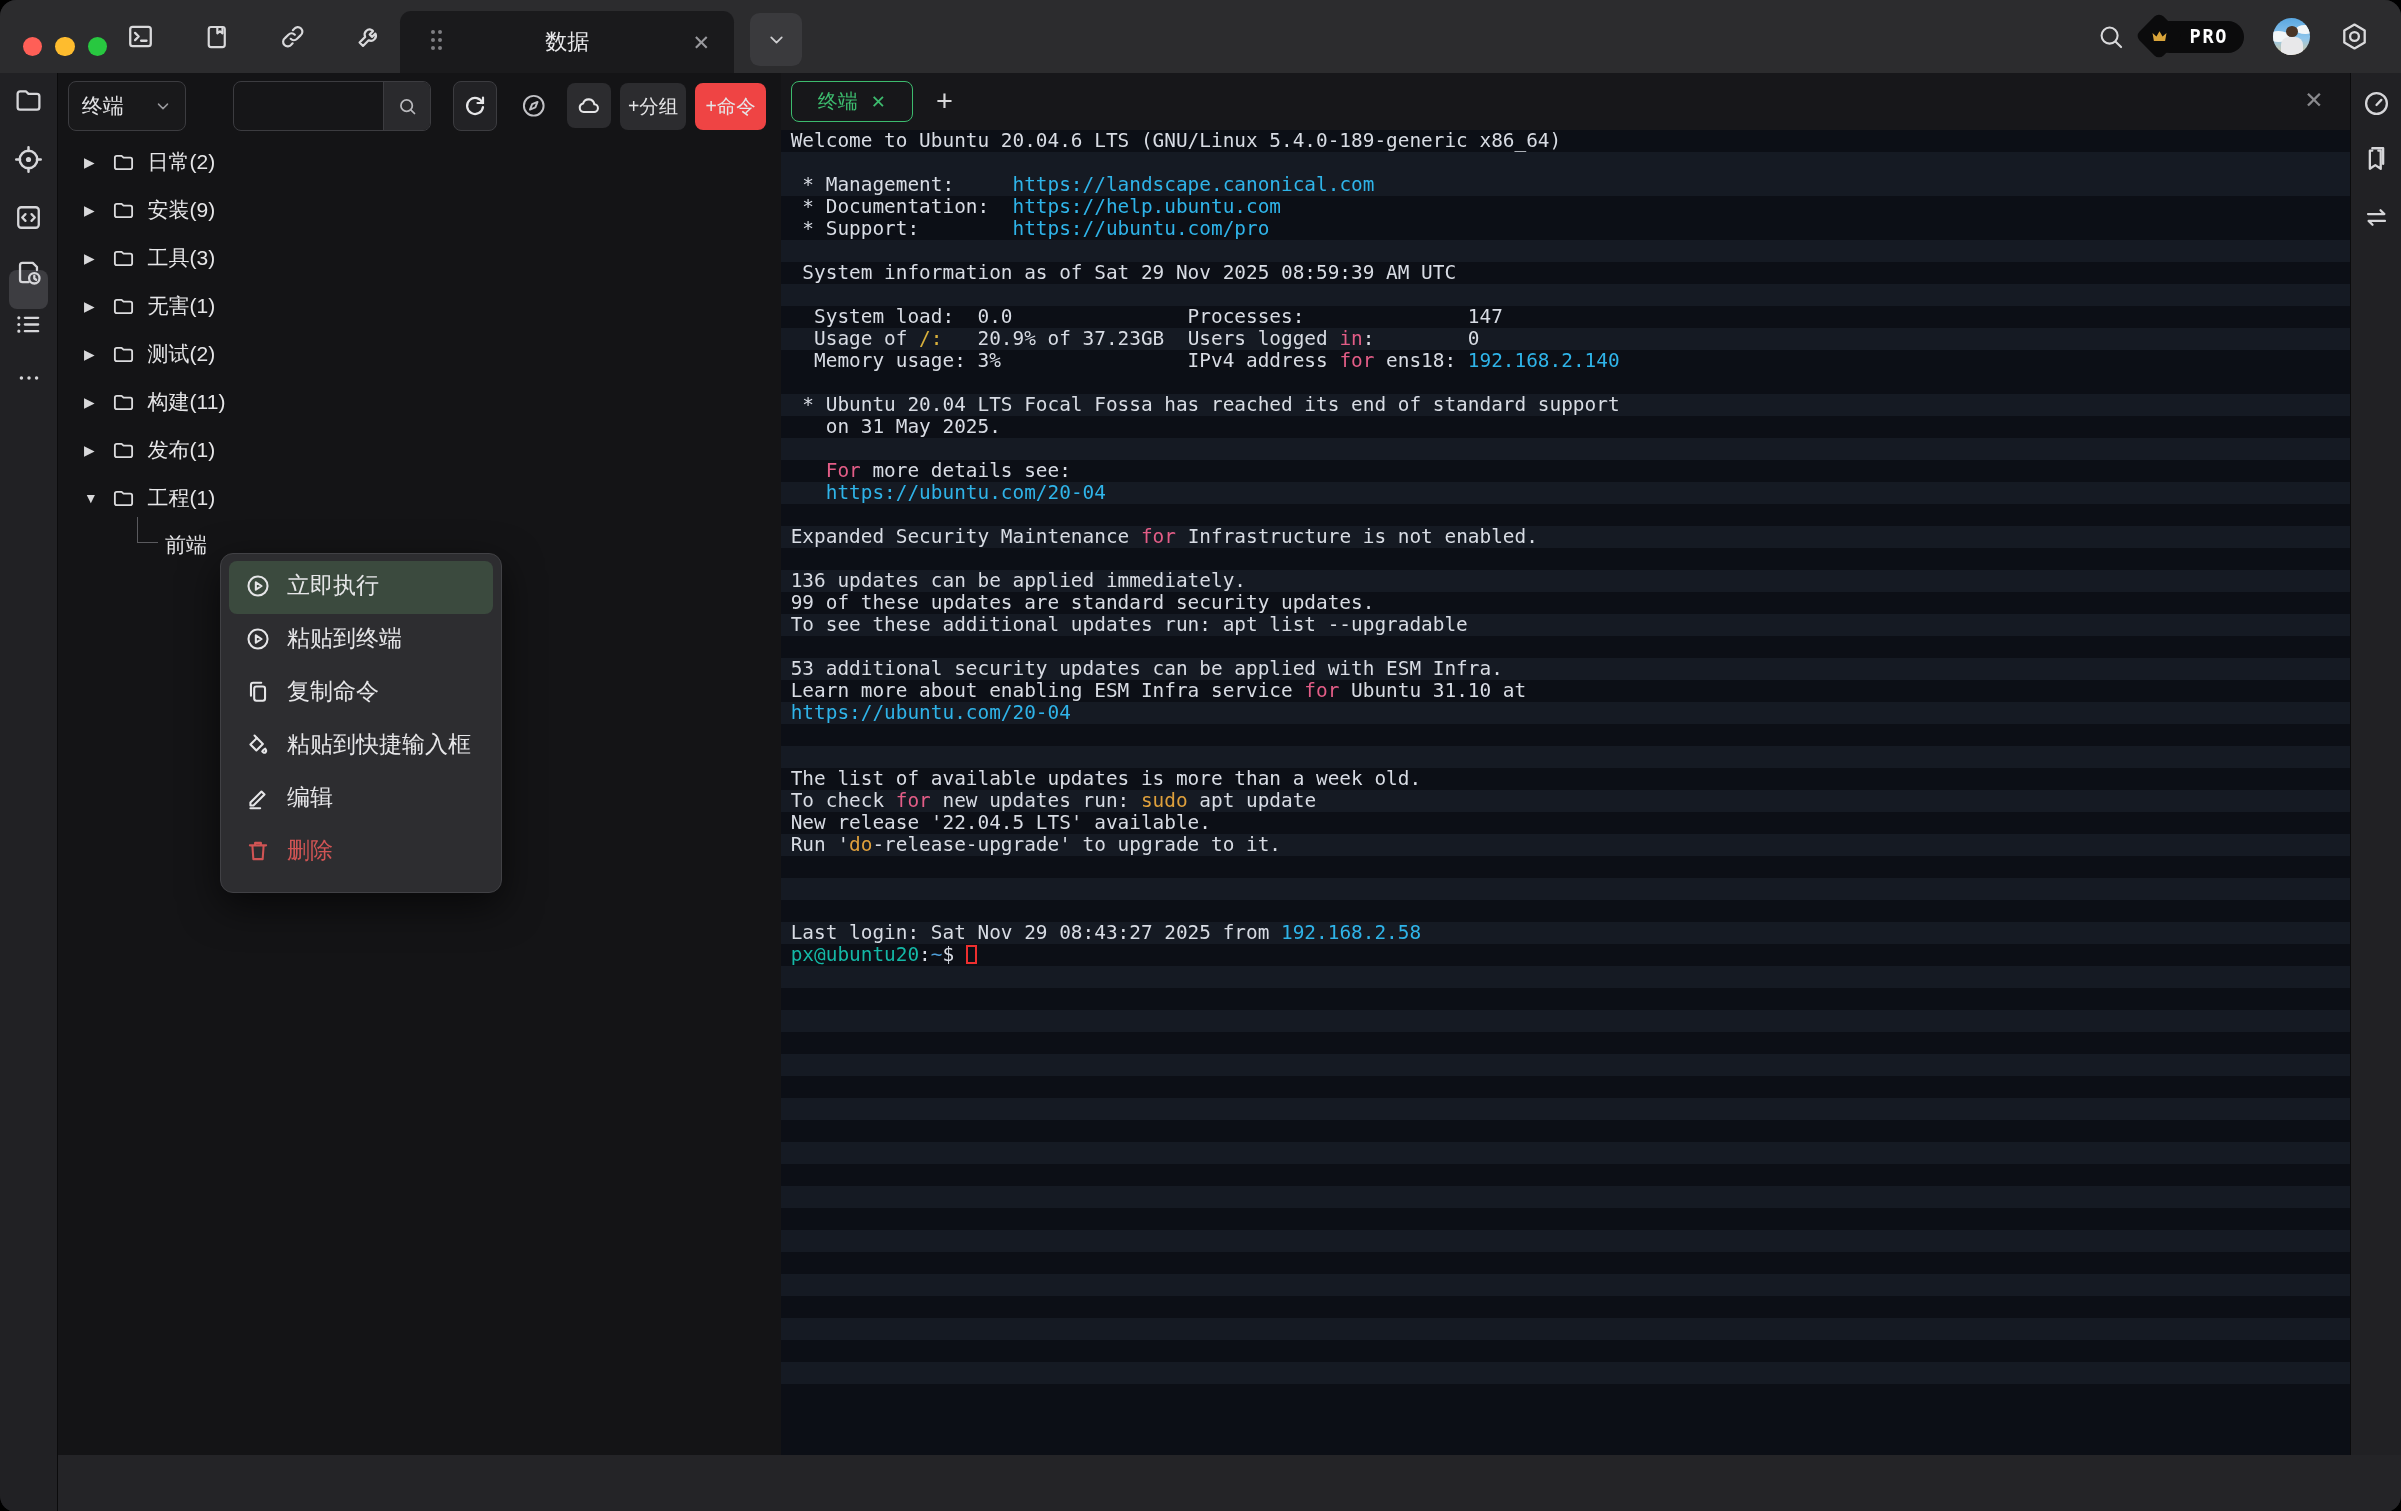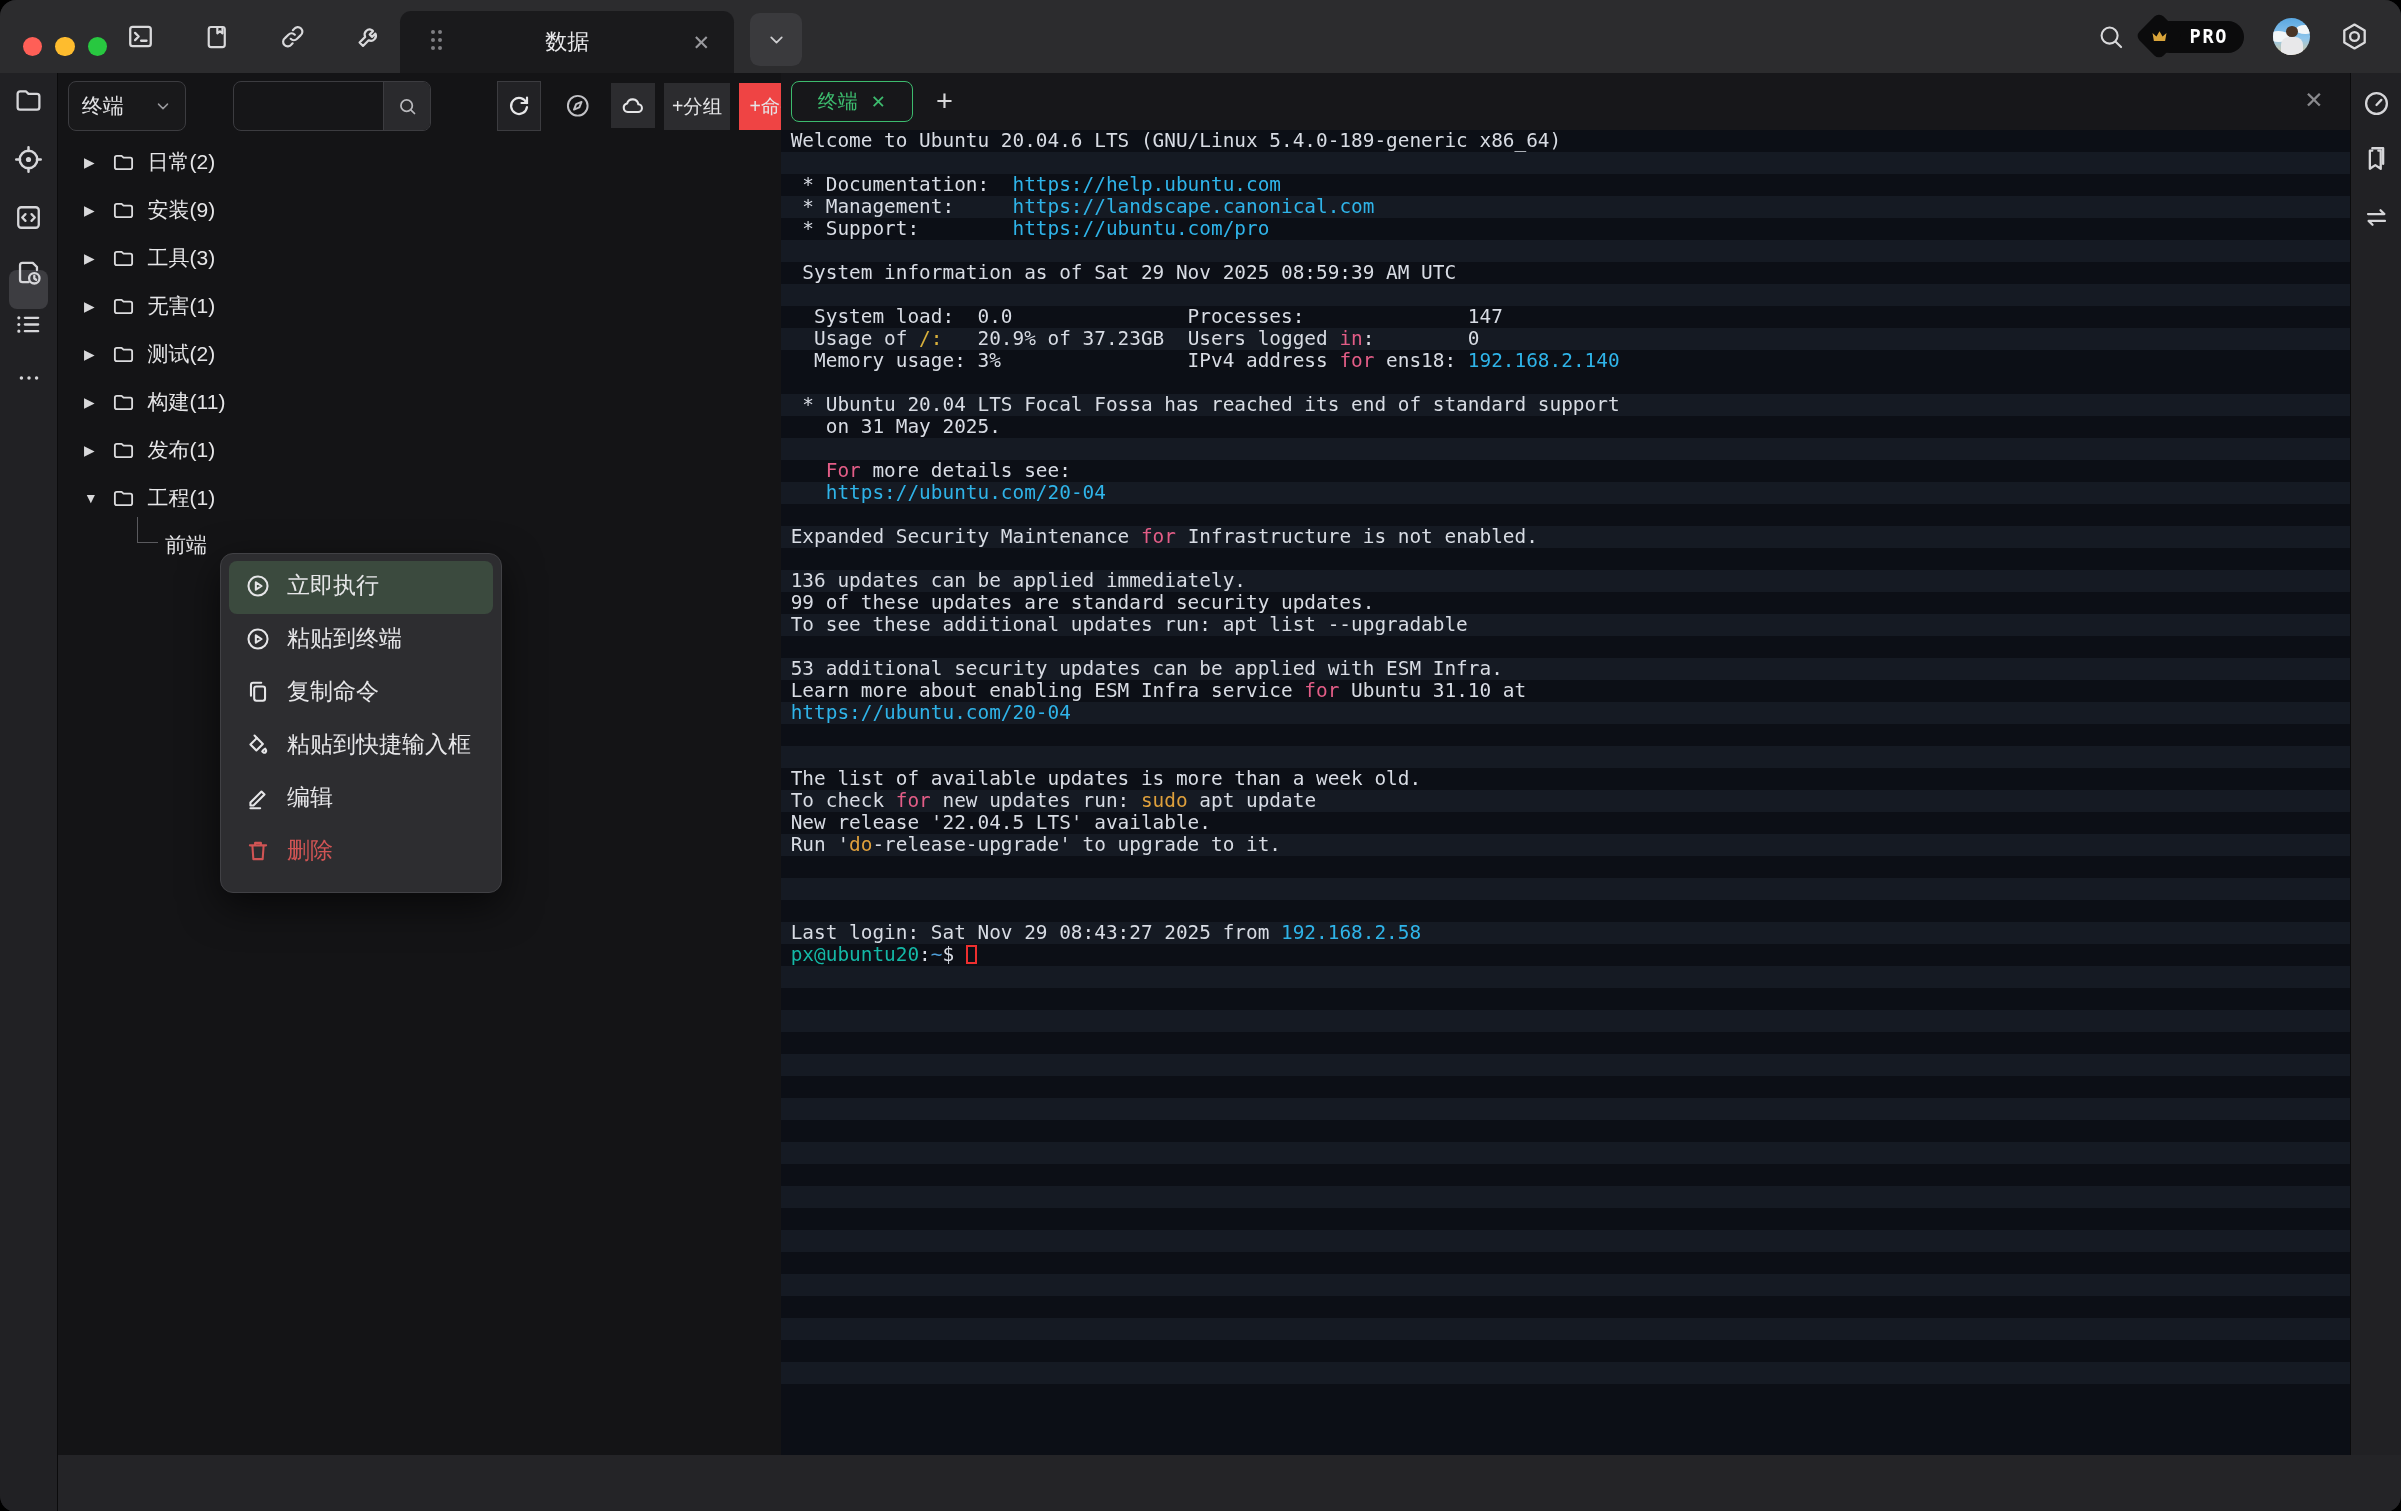"+分组" .tbtn { border-radius: 0 -> 8px; margin-left: 44px -> none }
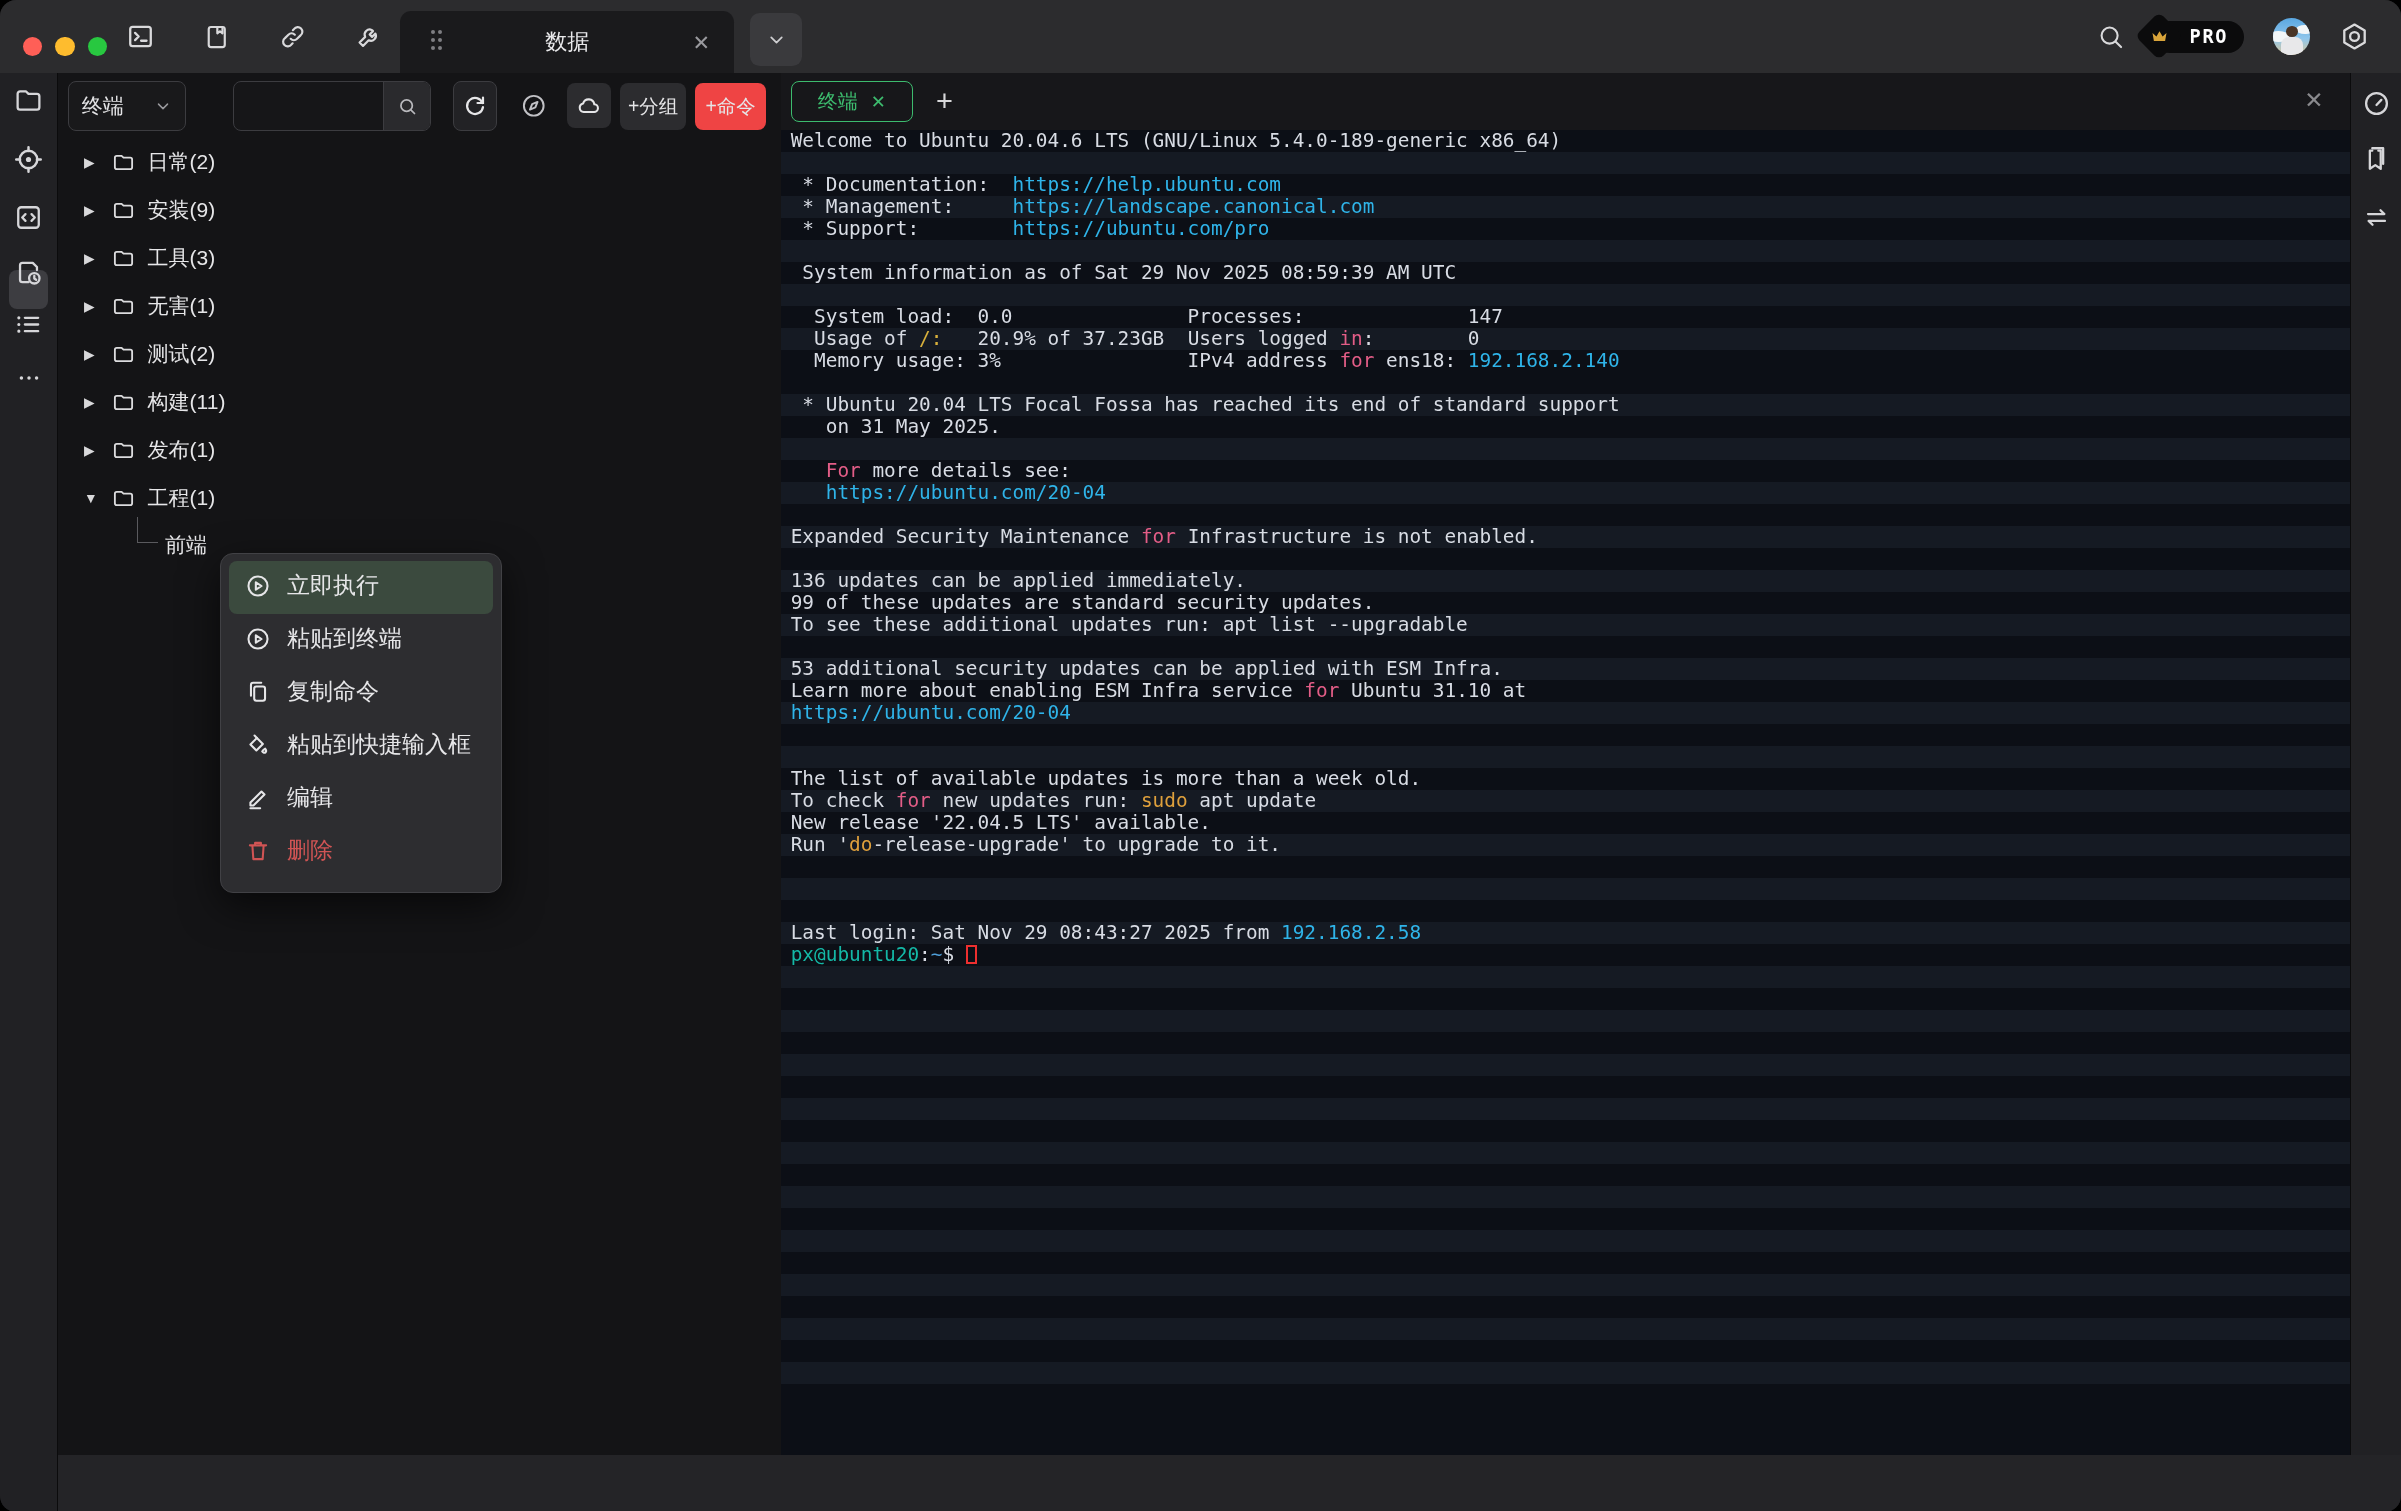"* Documentation: https://help.ubuntu.com" div.trowline { order: before "* Management:" -> after "* Management:" }
